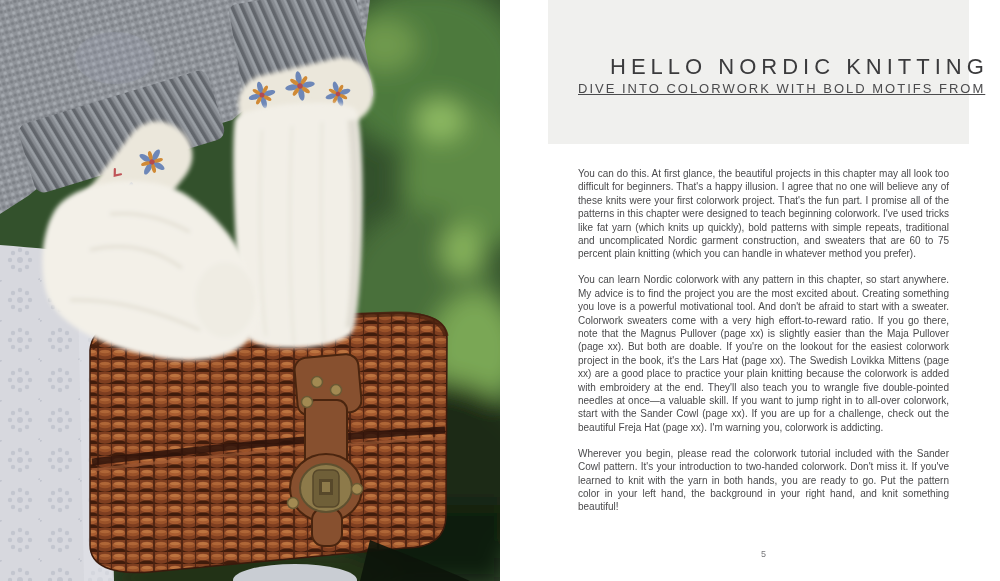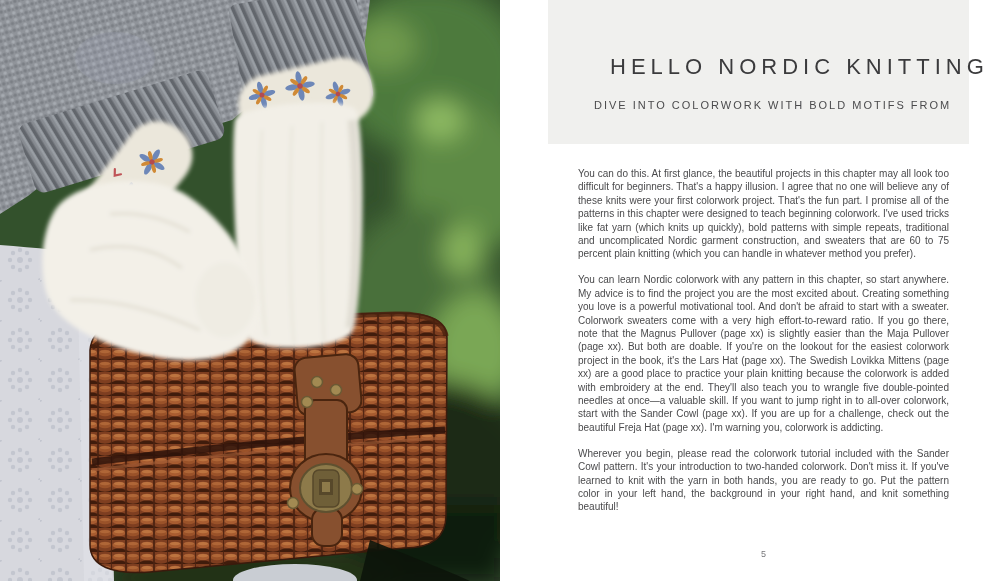"DIVE INTO COLORWORK WITH BOLD" .chapter-subtitle { font-size: 11px -> 13px; margin: 16px -> 0; text-decoration: none -> underline }
